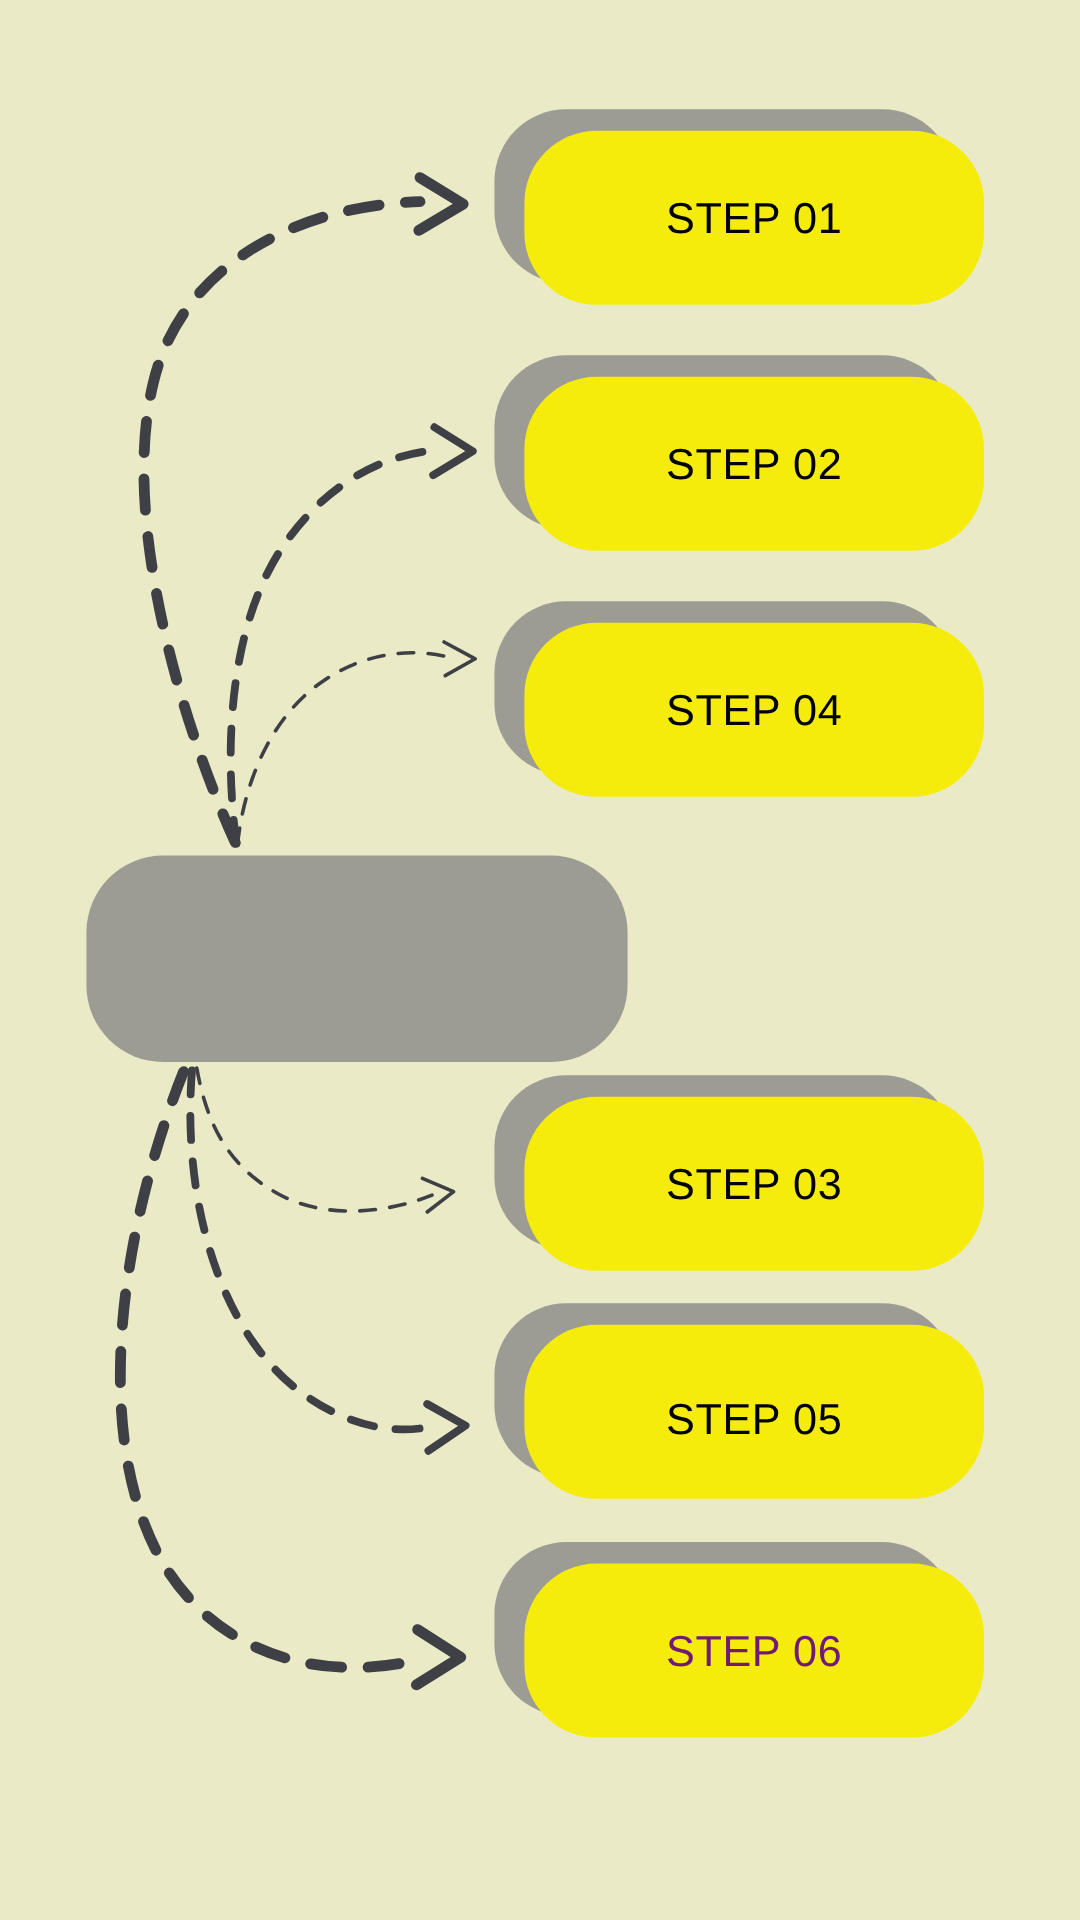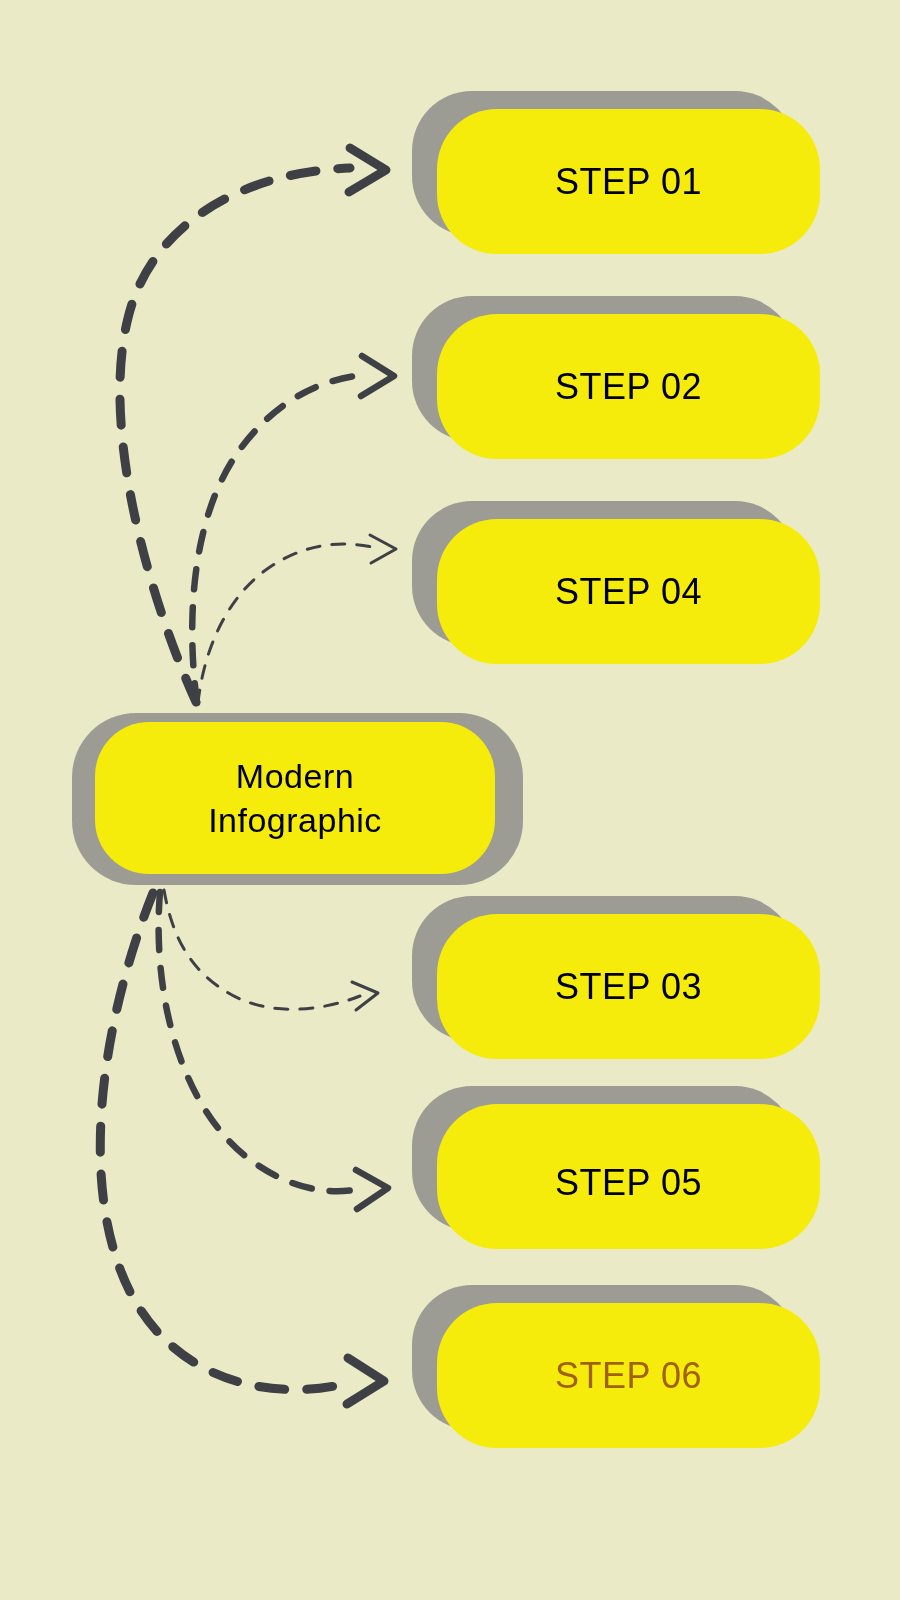"Modern" div.face { html: <div> <span>Modern Infographic</span> </div> -> none }
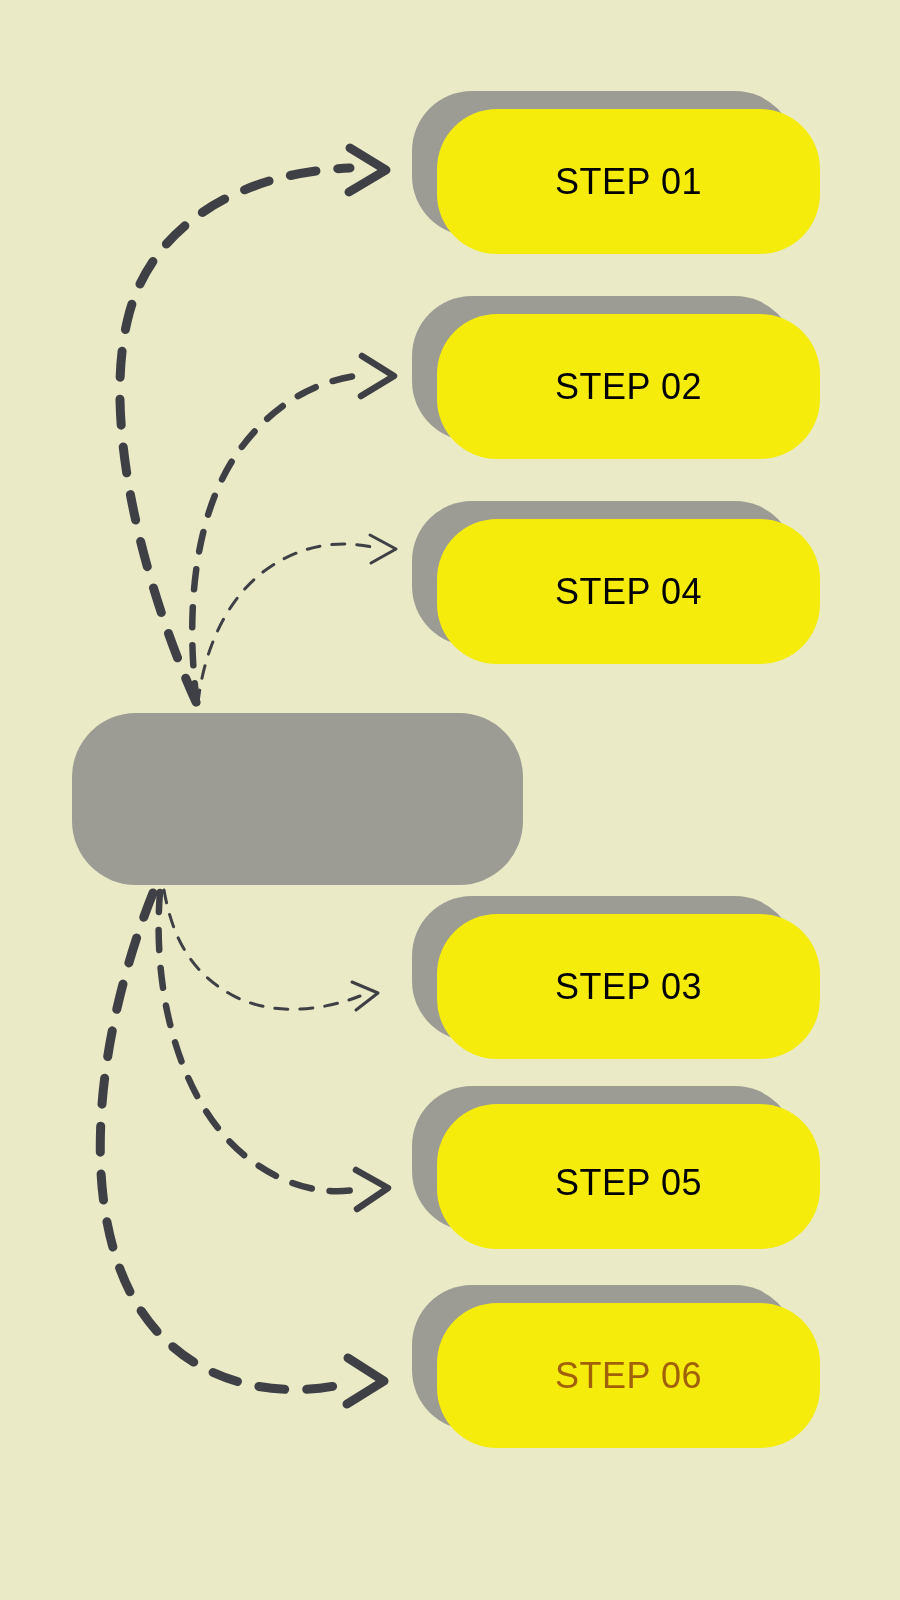"STEP 06" span.label { color: #a16207 -> #701a75 }
